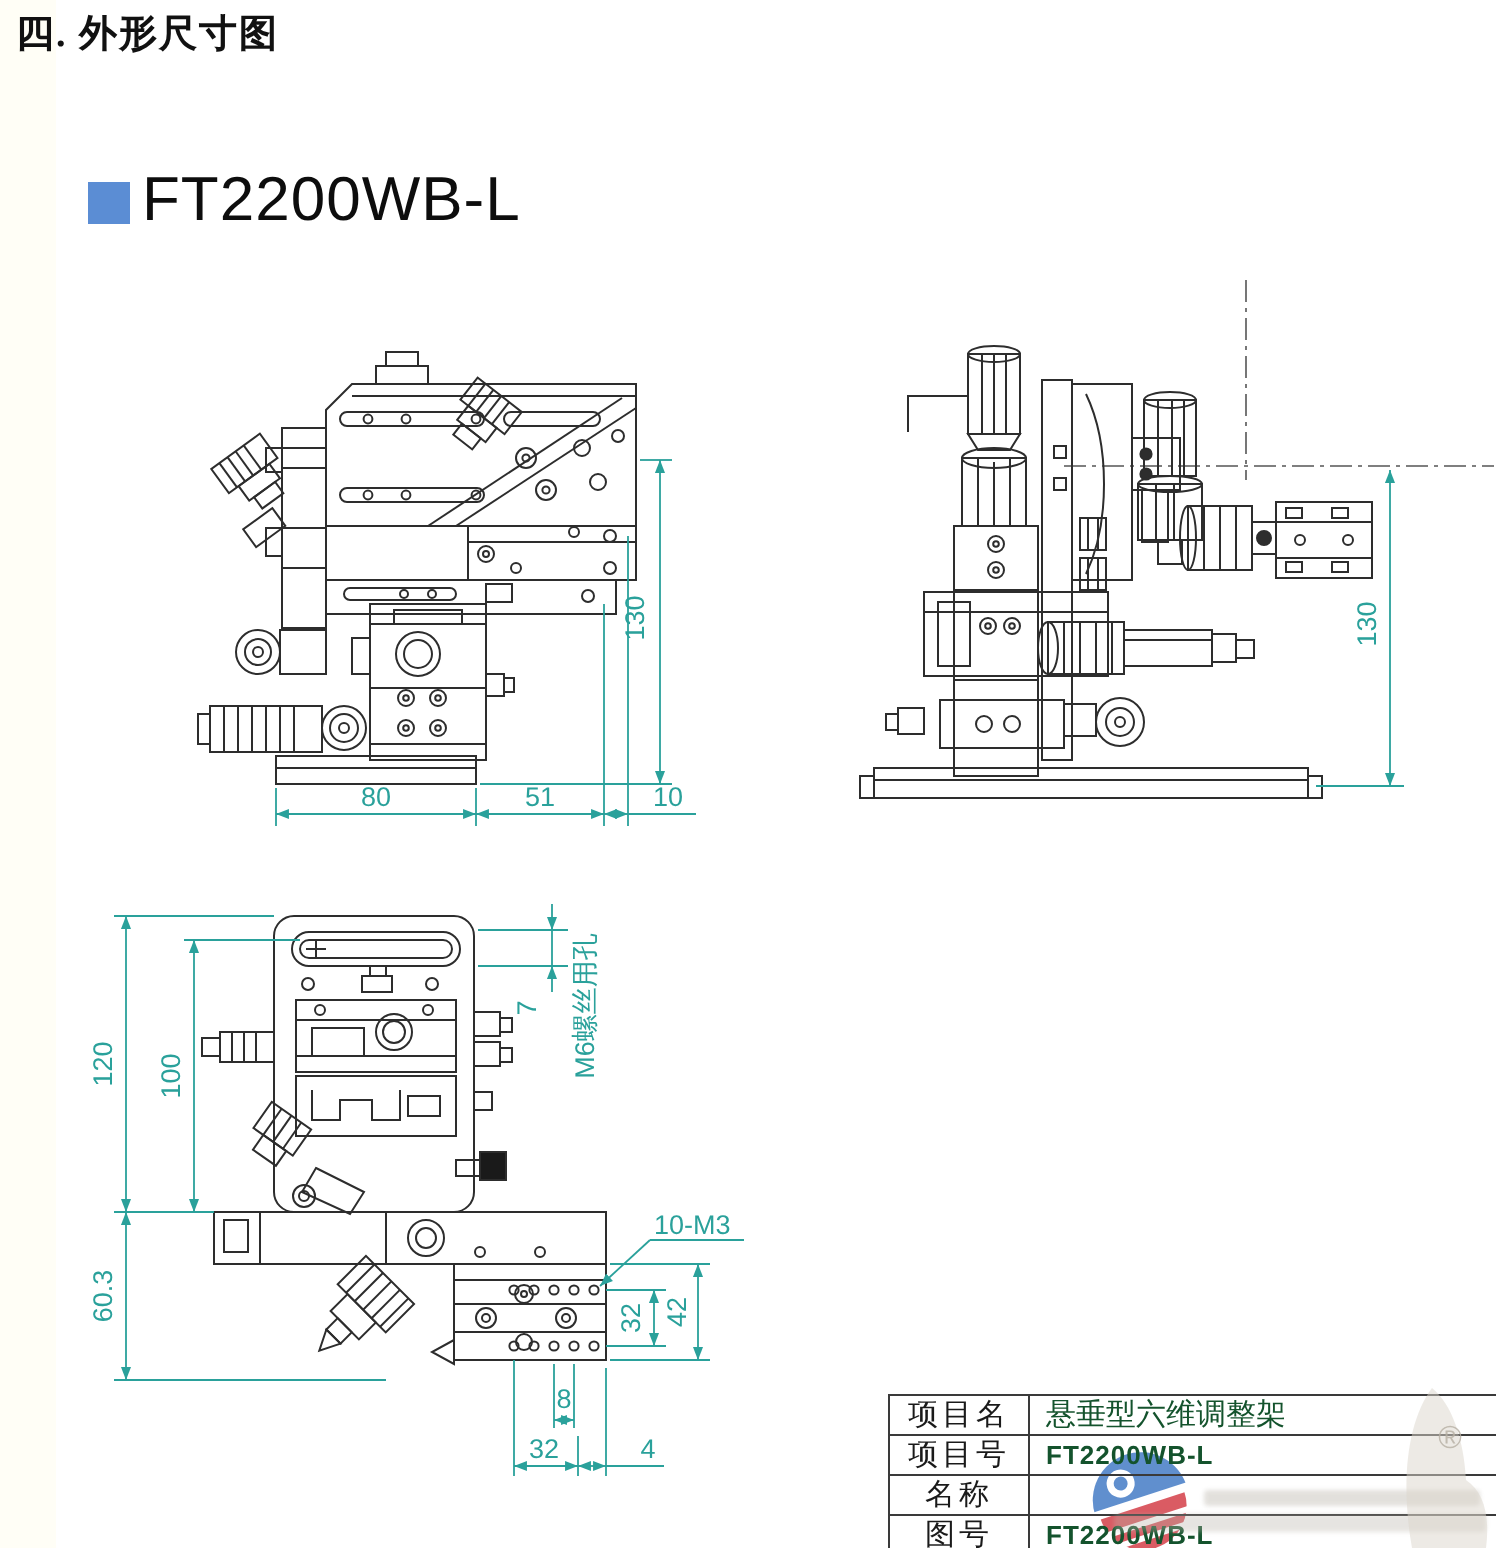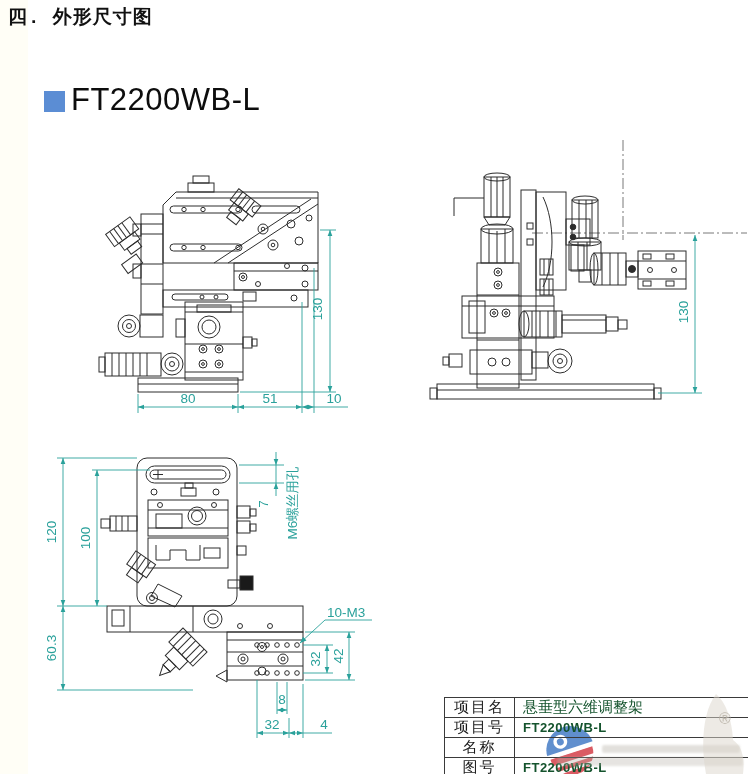"四. 外形尺寸图" .section-title { font-family: Liberation Mono, monospace -> Liberation Serif, serif }
